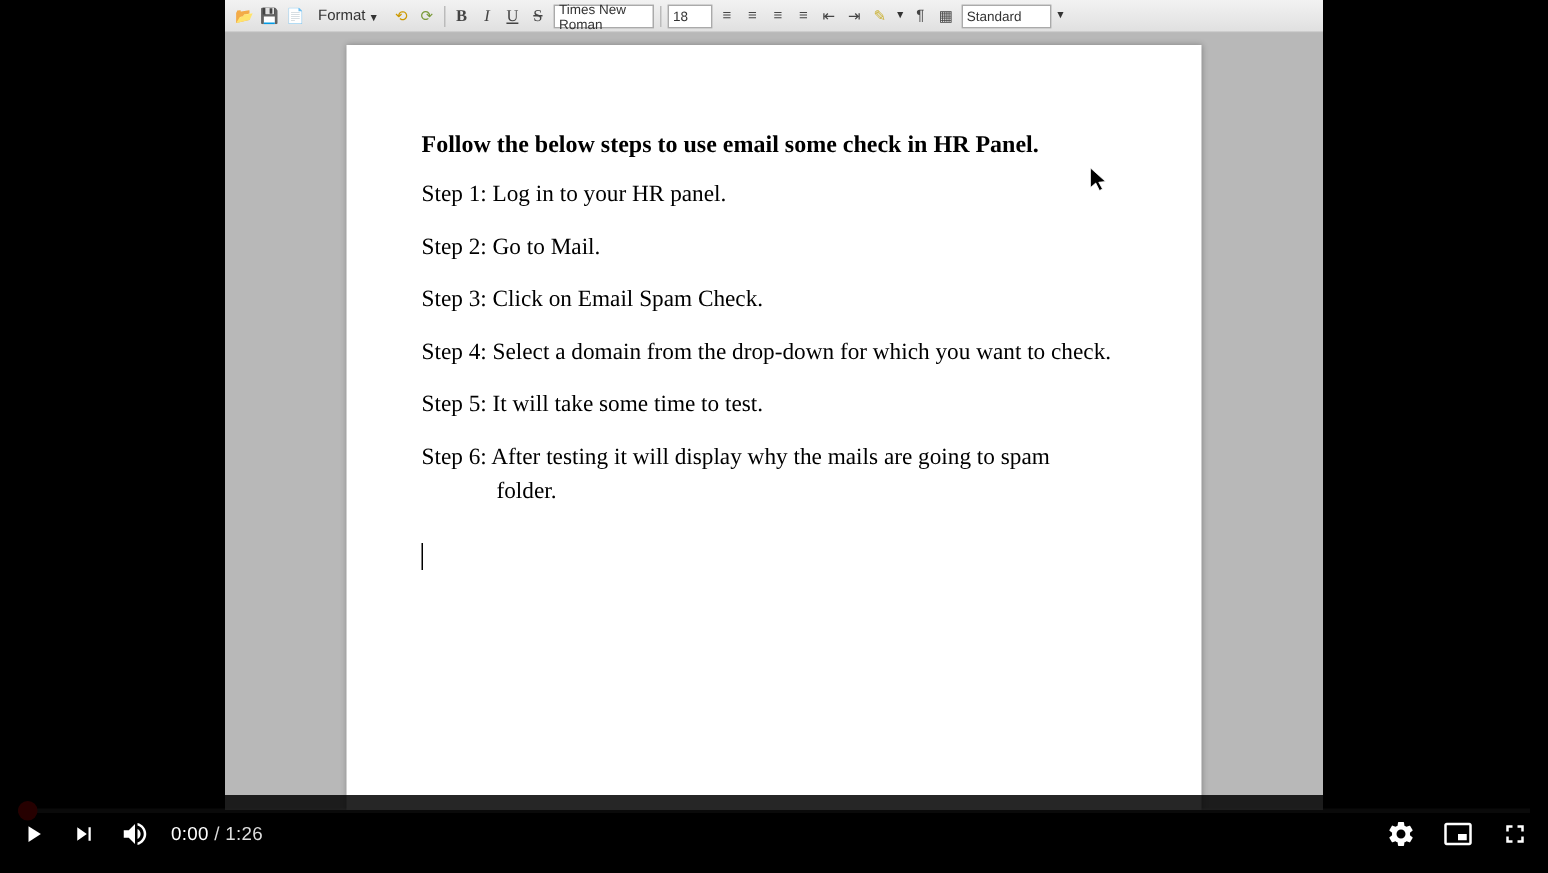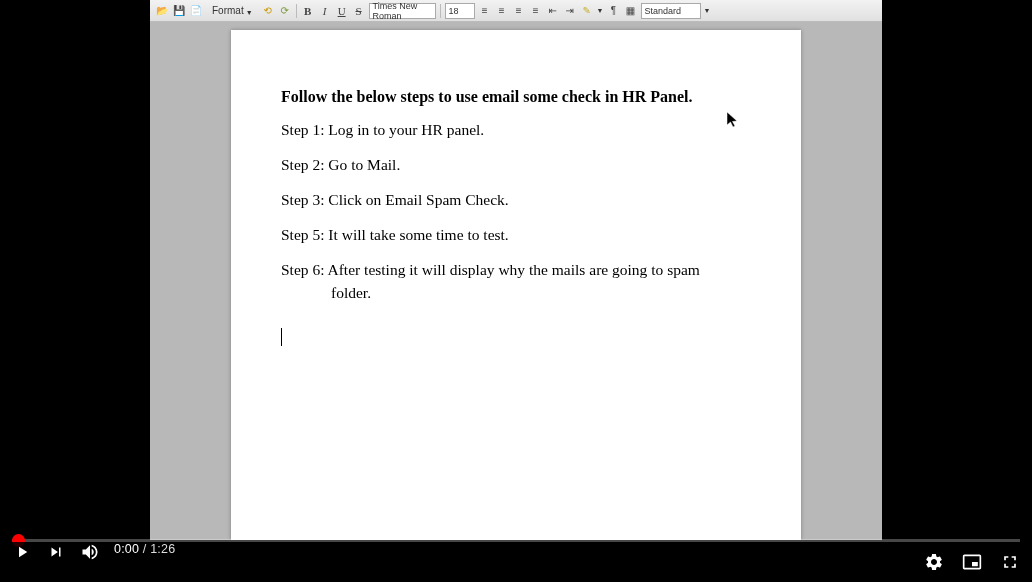"Step 4: Select a domain" div.doc-step { html: none -> <div>Step 4: Select a domain from the drop-down for which you want to check.</div> }
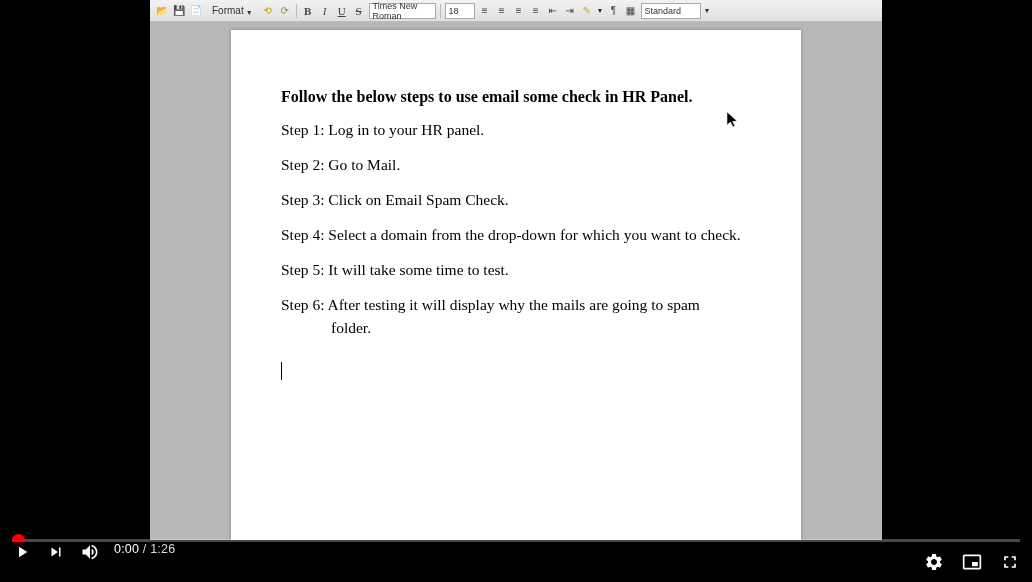"0:00 / 1:26" .controls { align-items: none -> center; height: 40px -> 52px }
